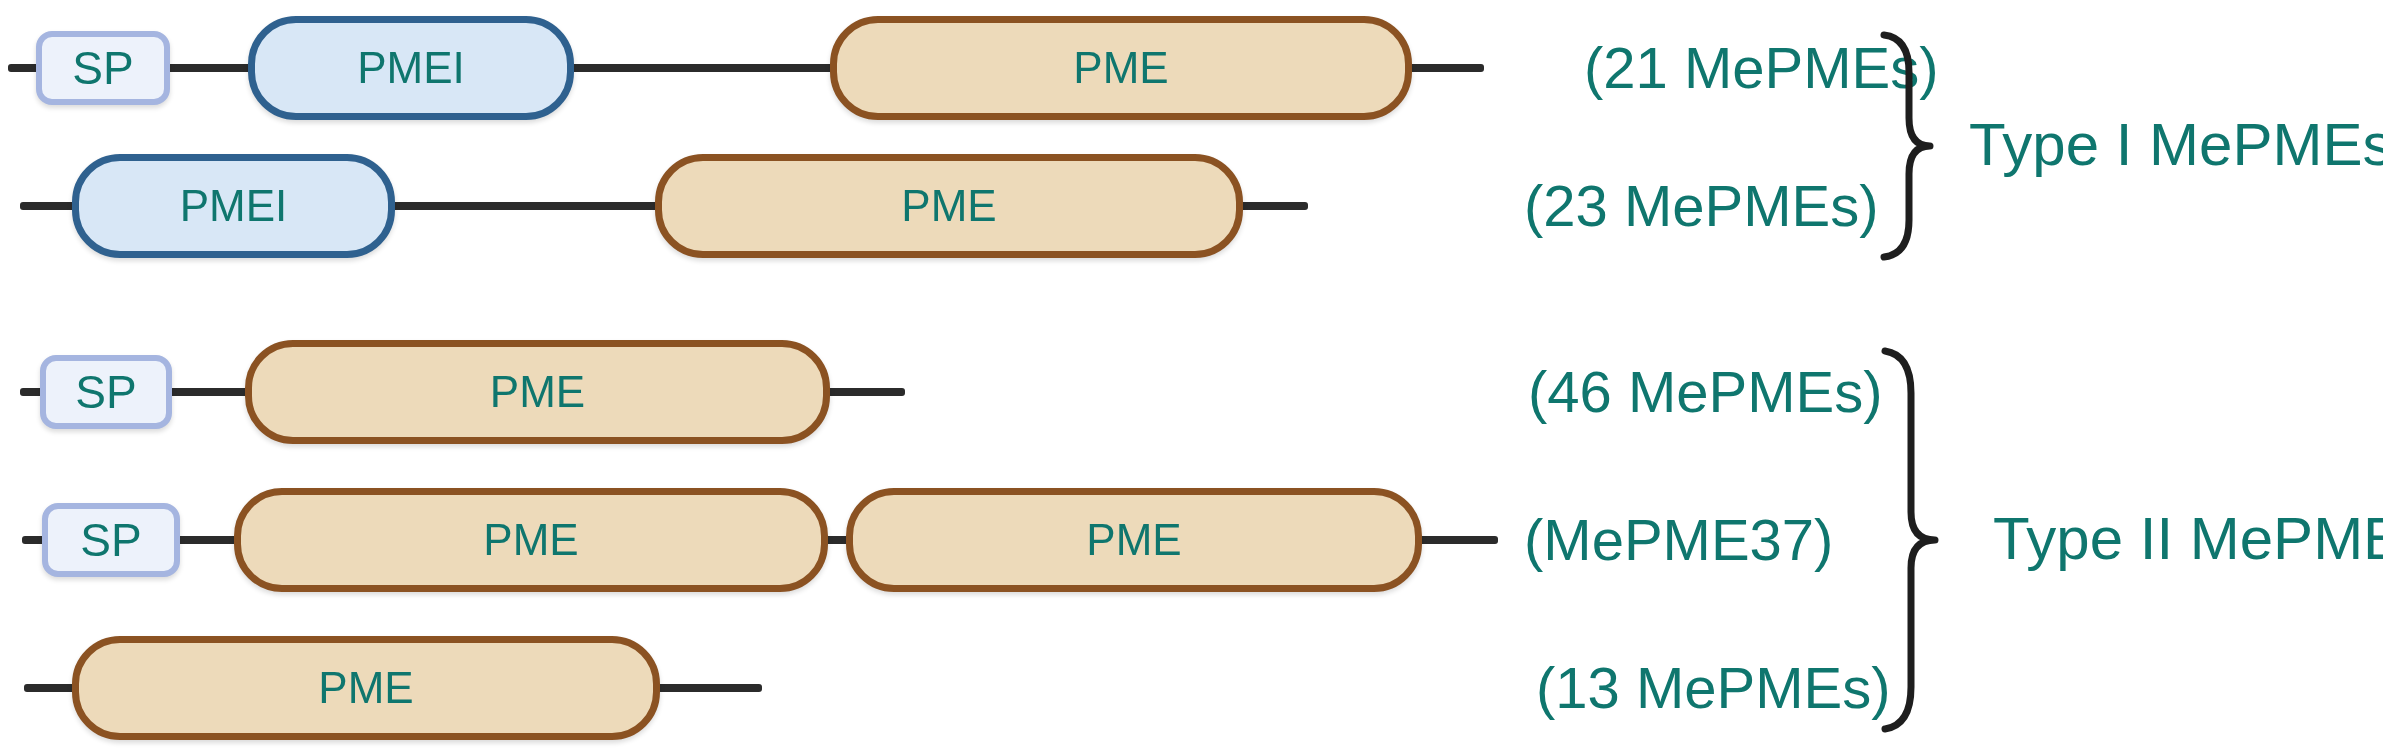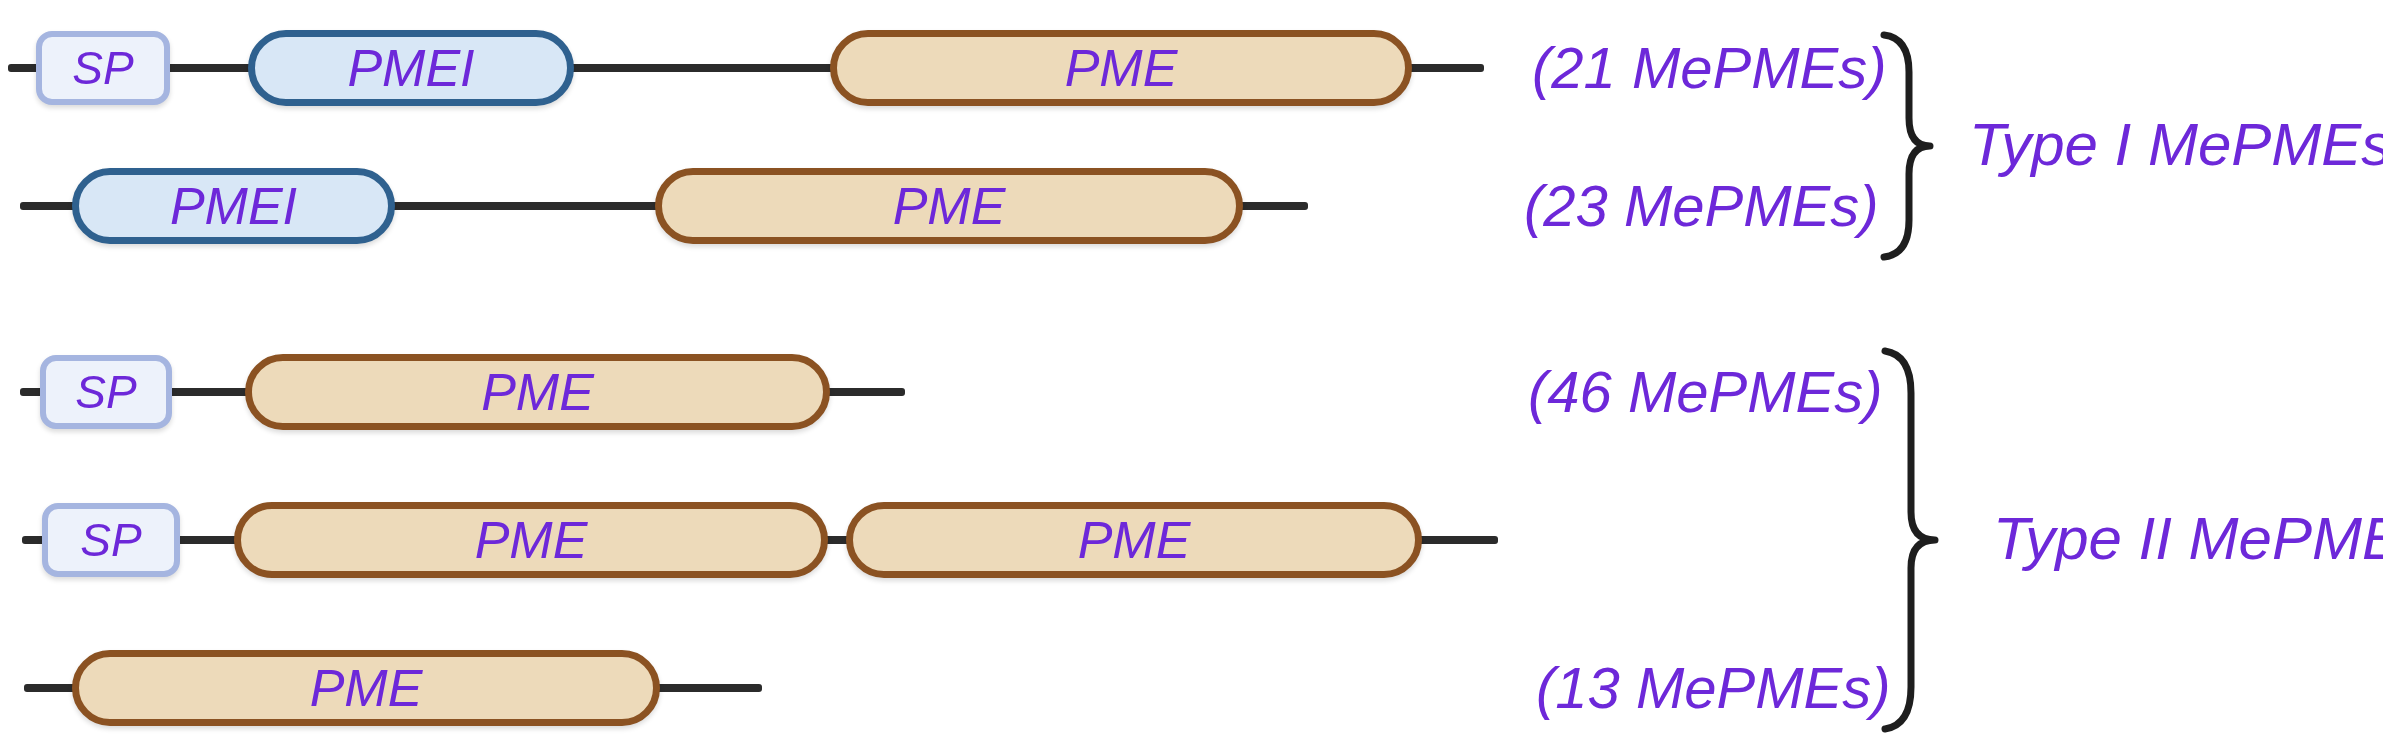"SP" .fig { color: #6d28d9 -> #0f766e; font-style: italic -> none }
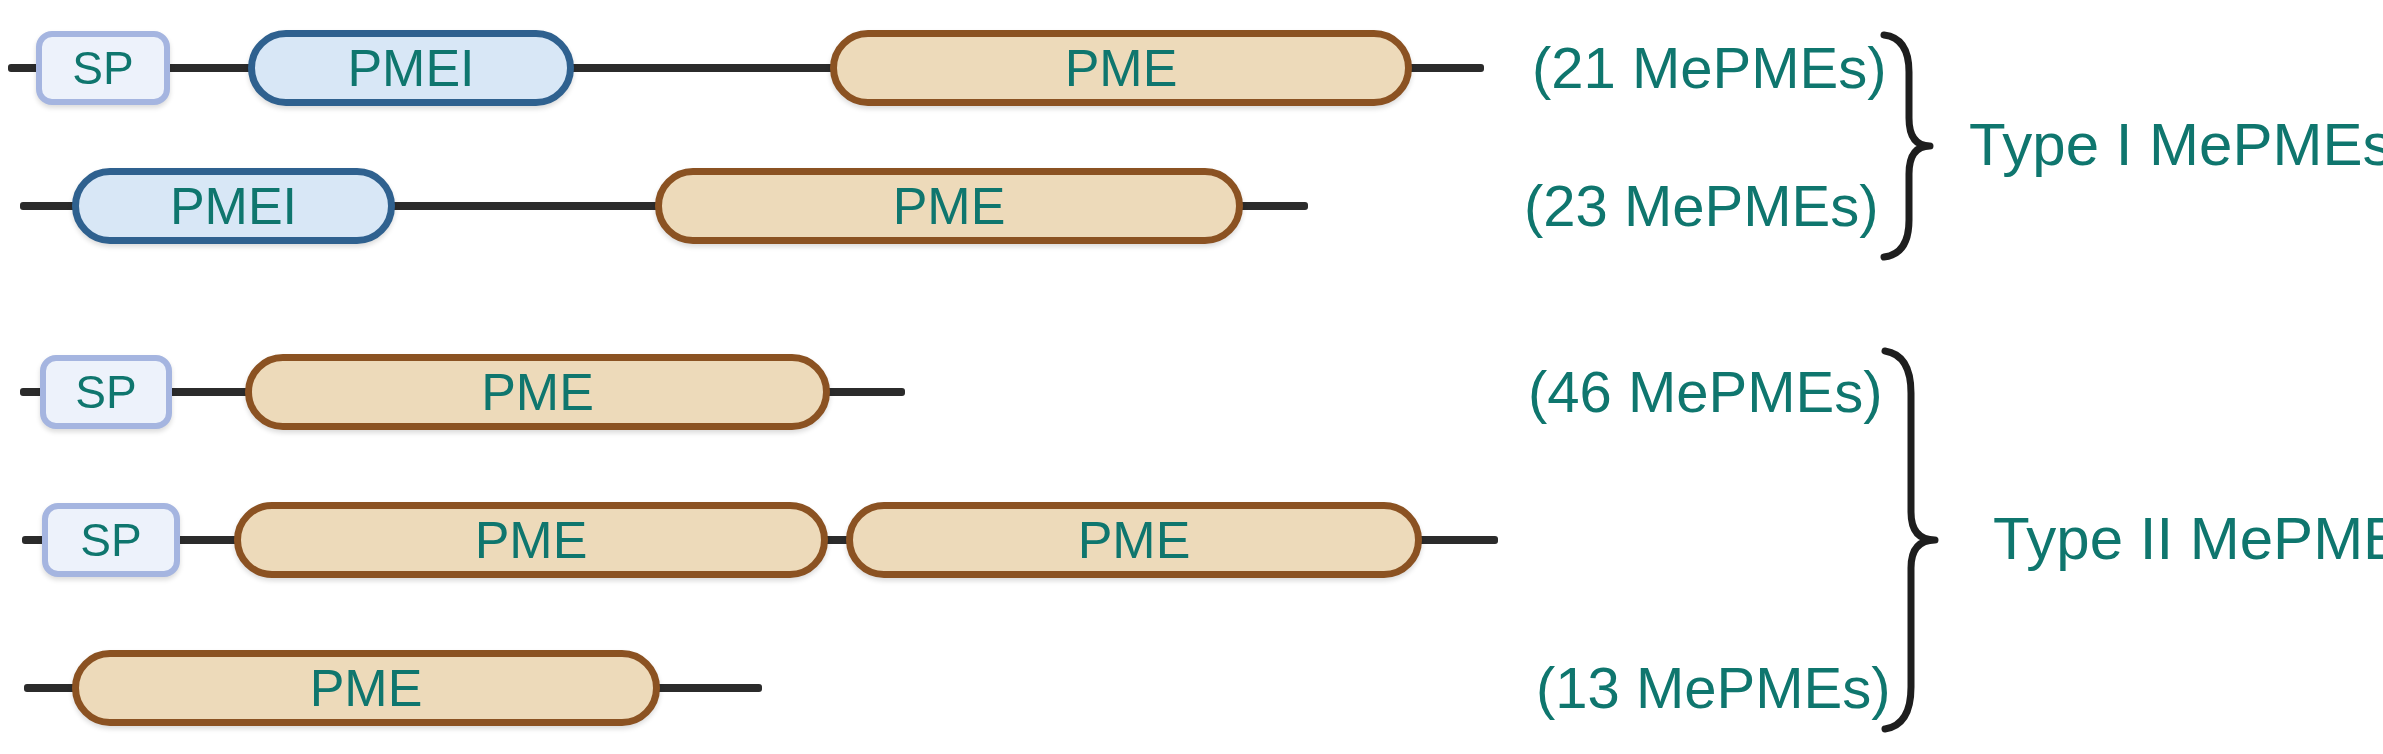"PMEI" .dom { font-size: 52px -> 44px; height: 76px -> 104px }
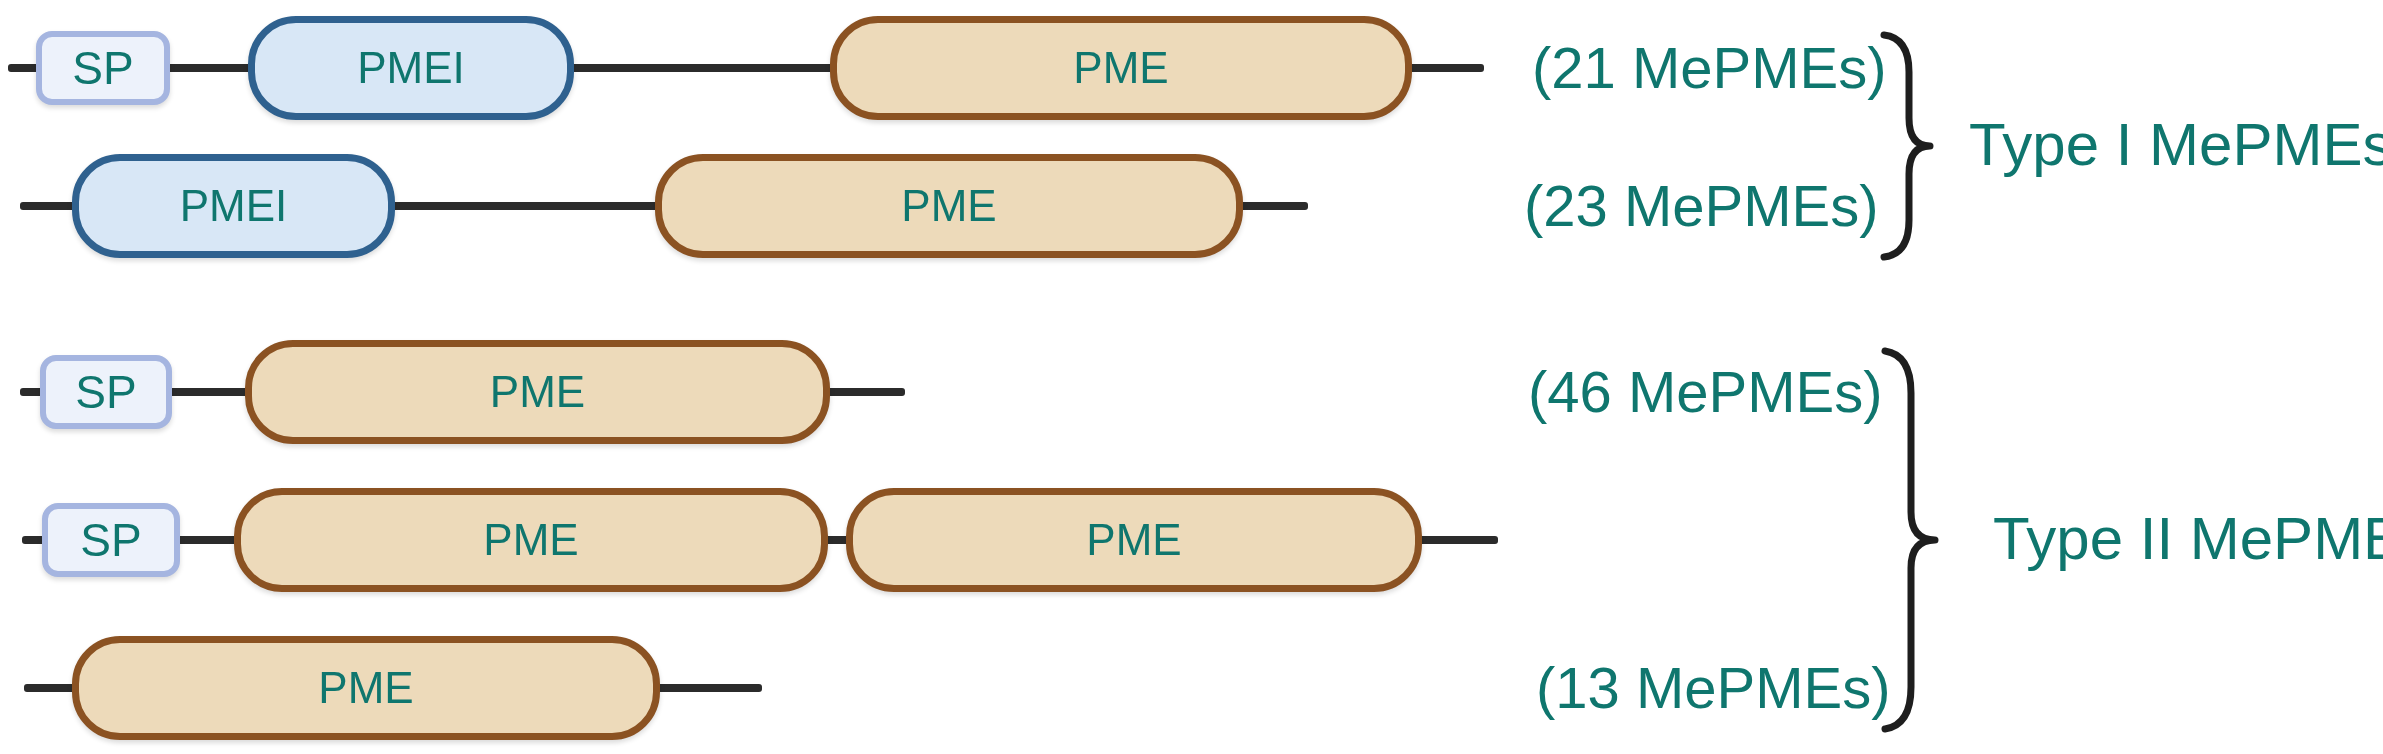"(21 MePMEs)" div.count { left: 1532px -> 1584px }
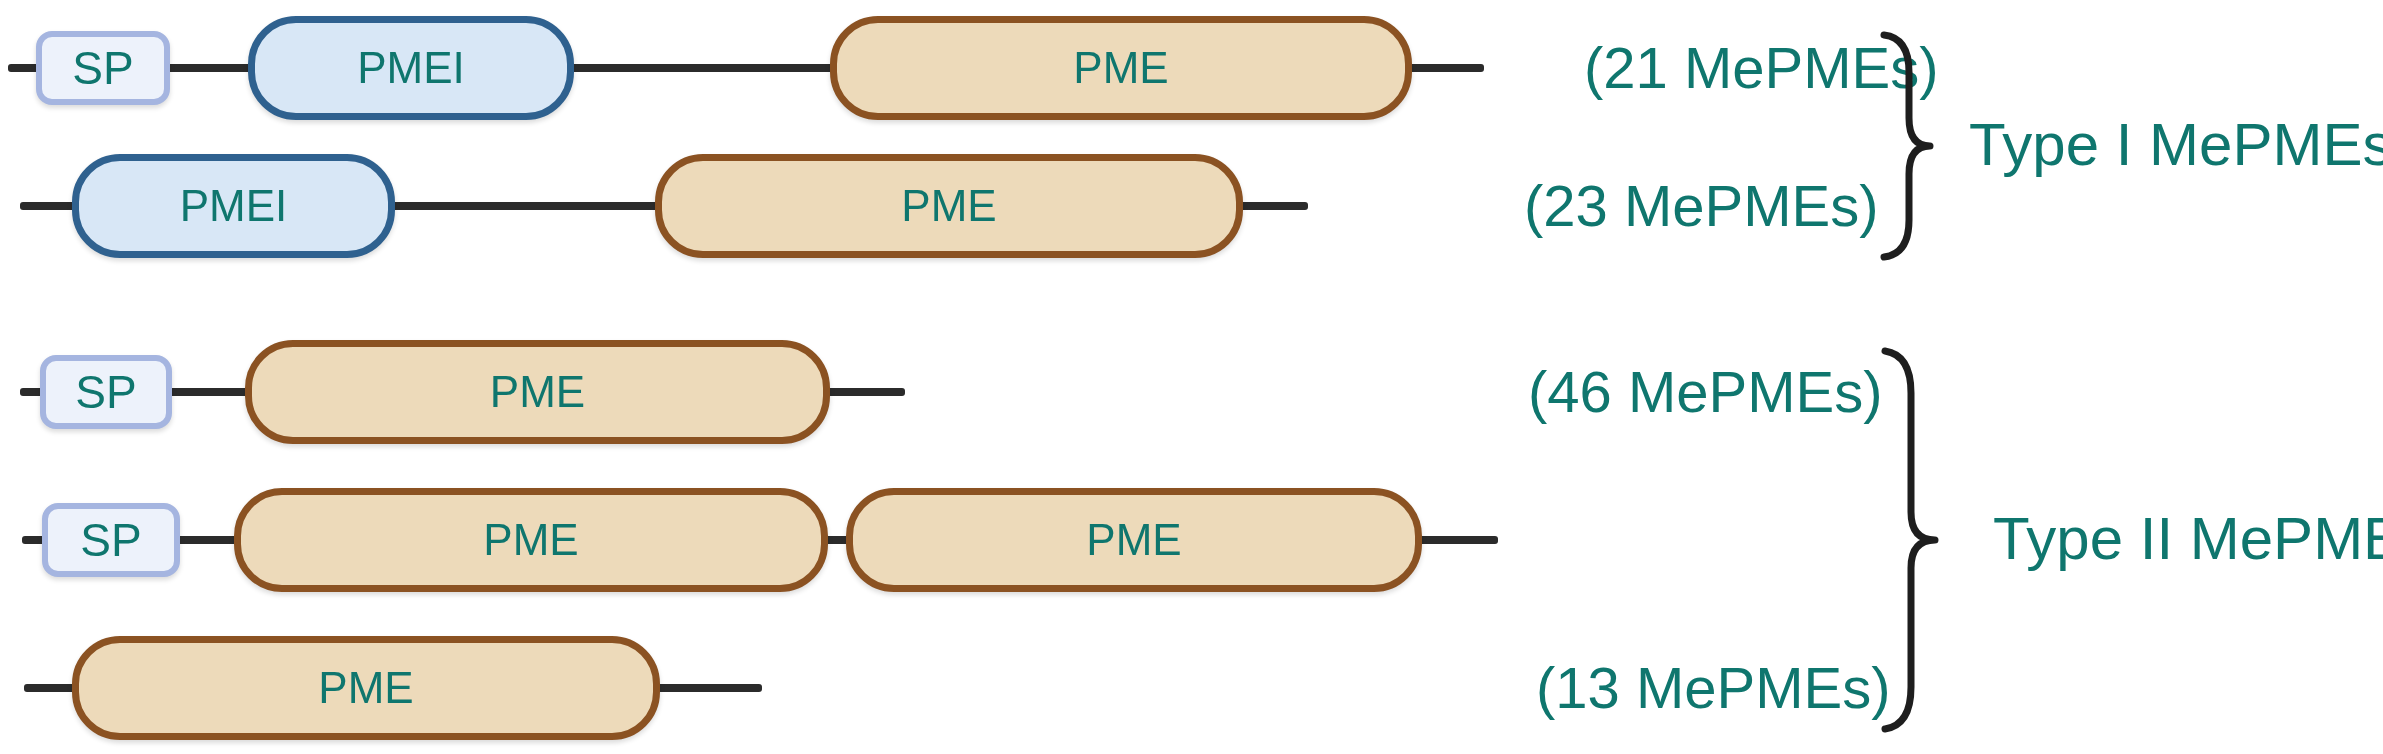"(MePME37)" div.count { html: none -> <div>(MePME37)</div> }
